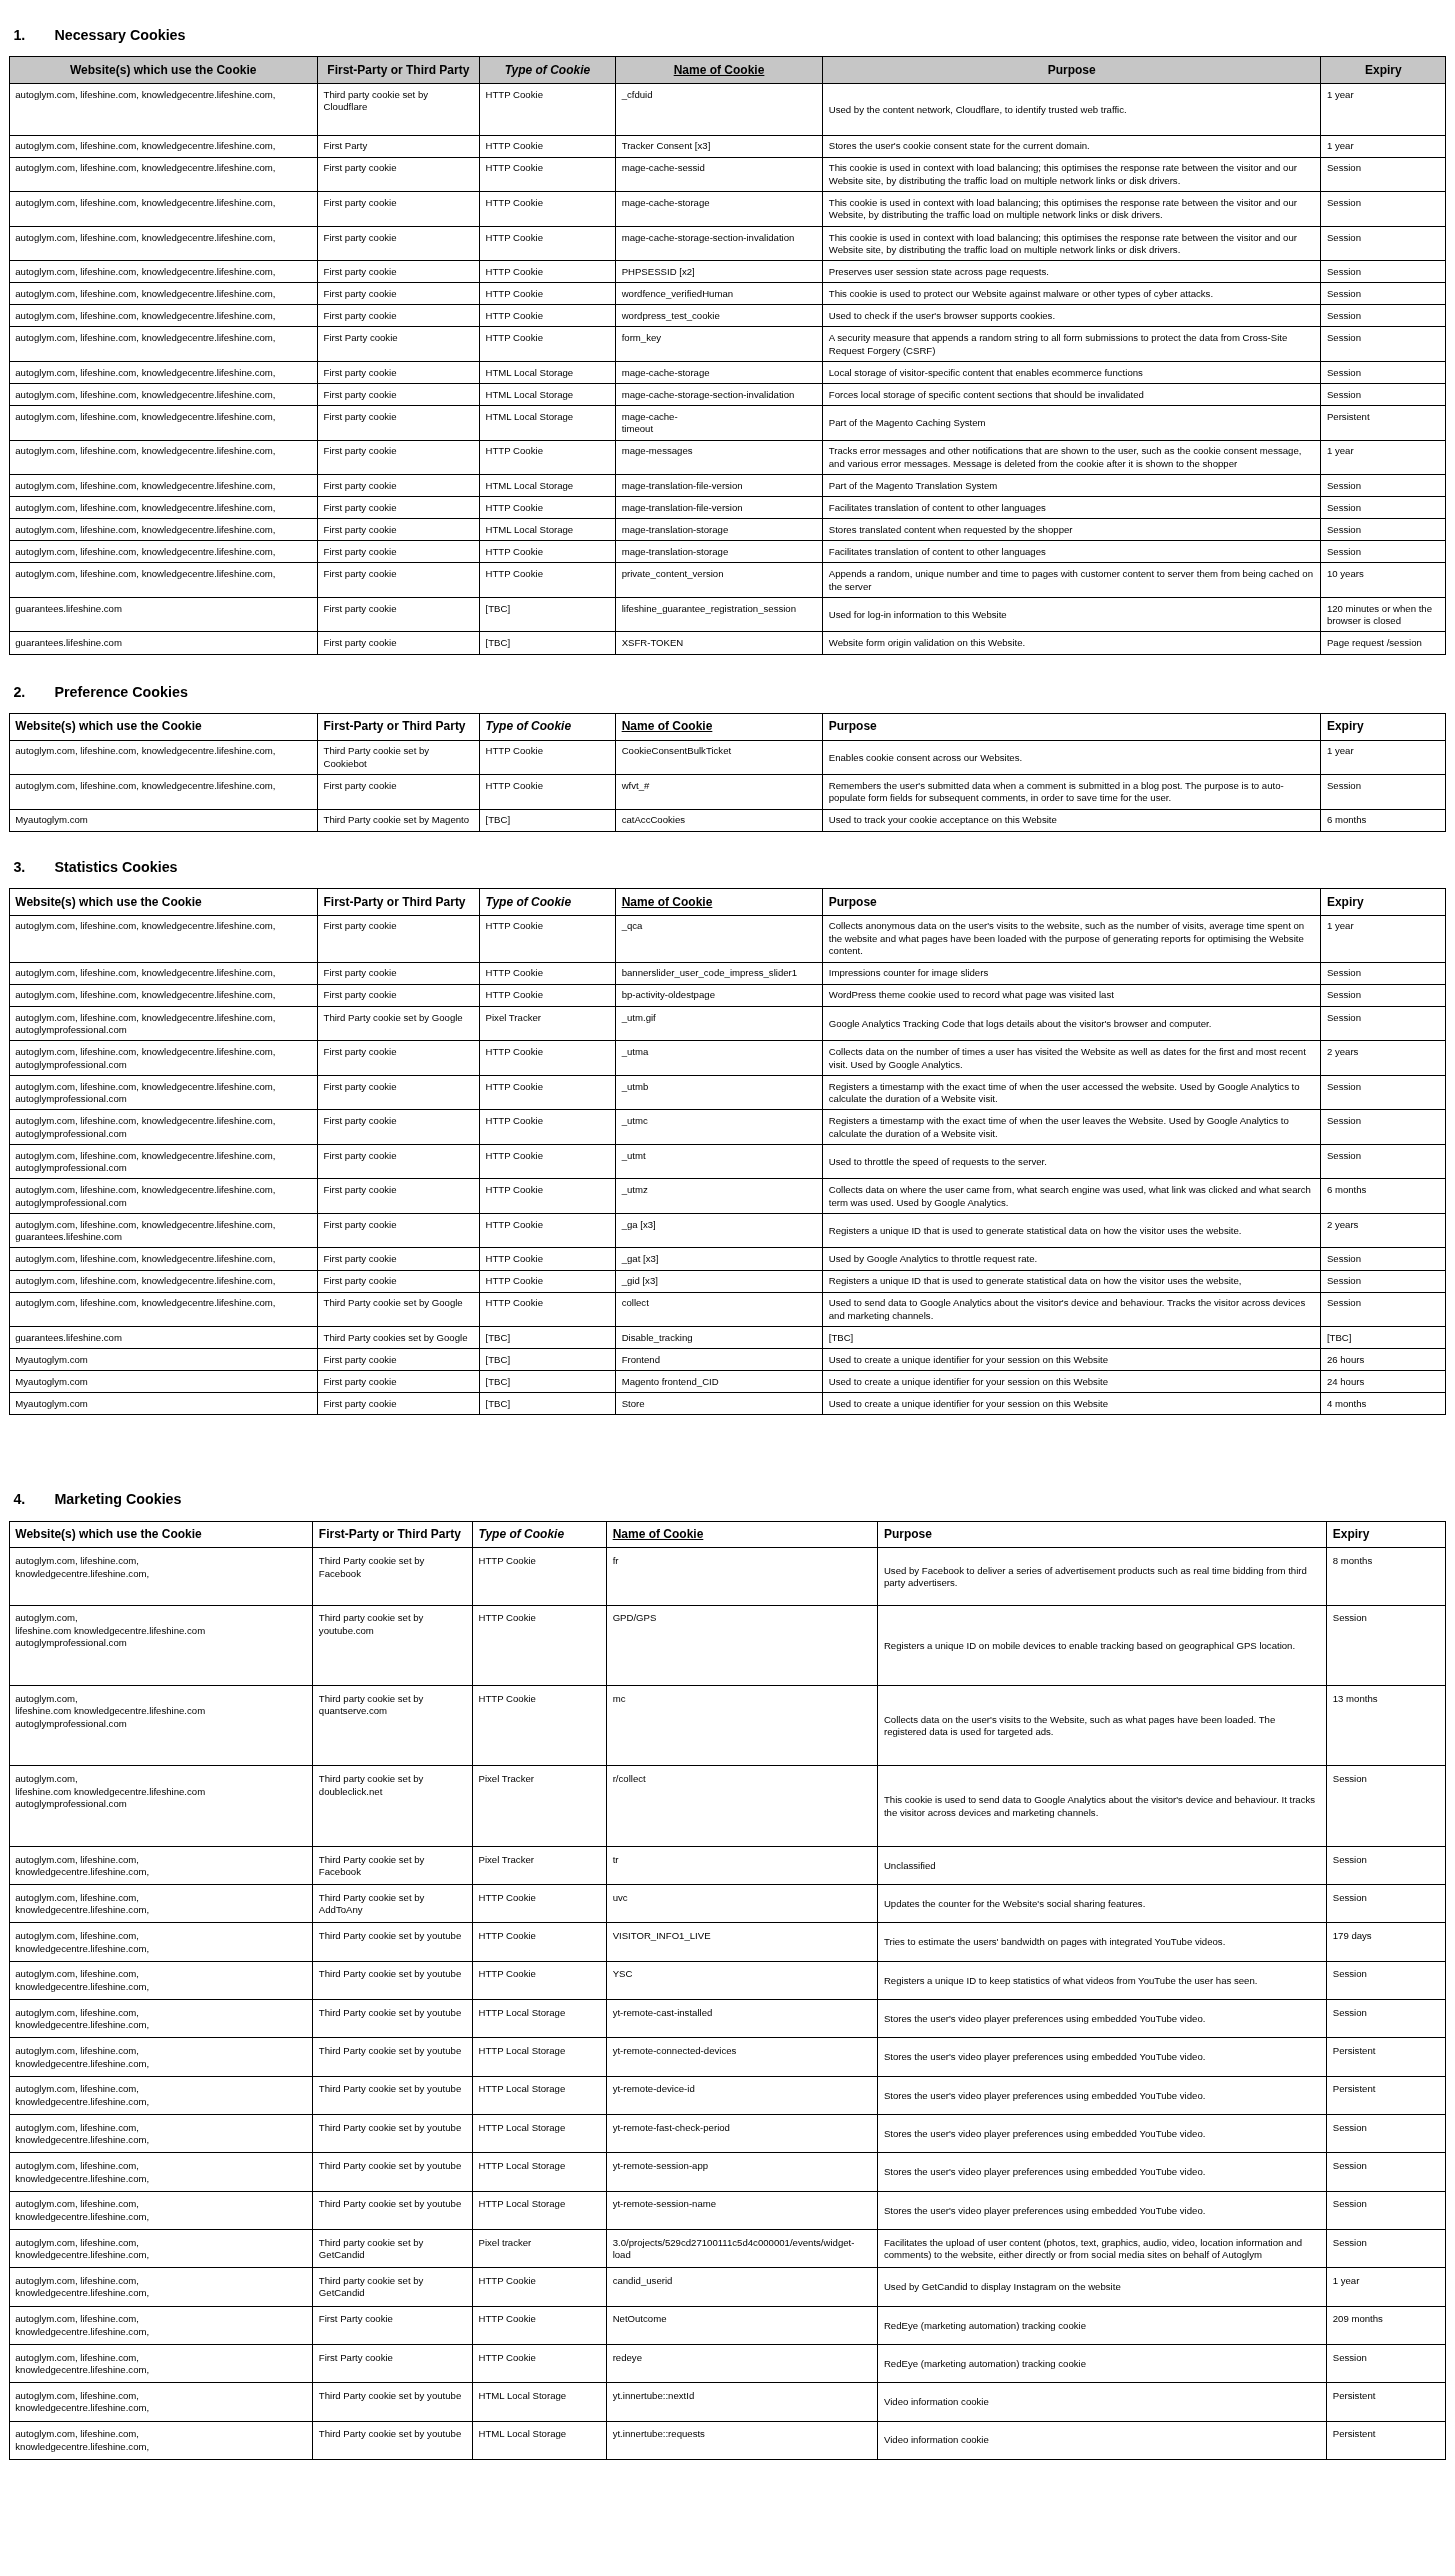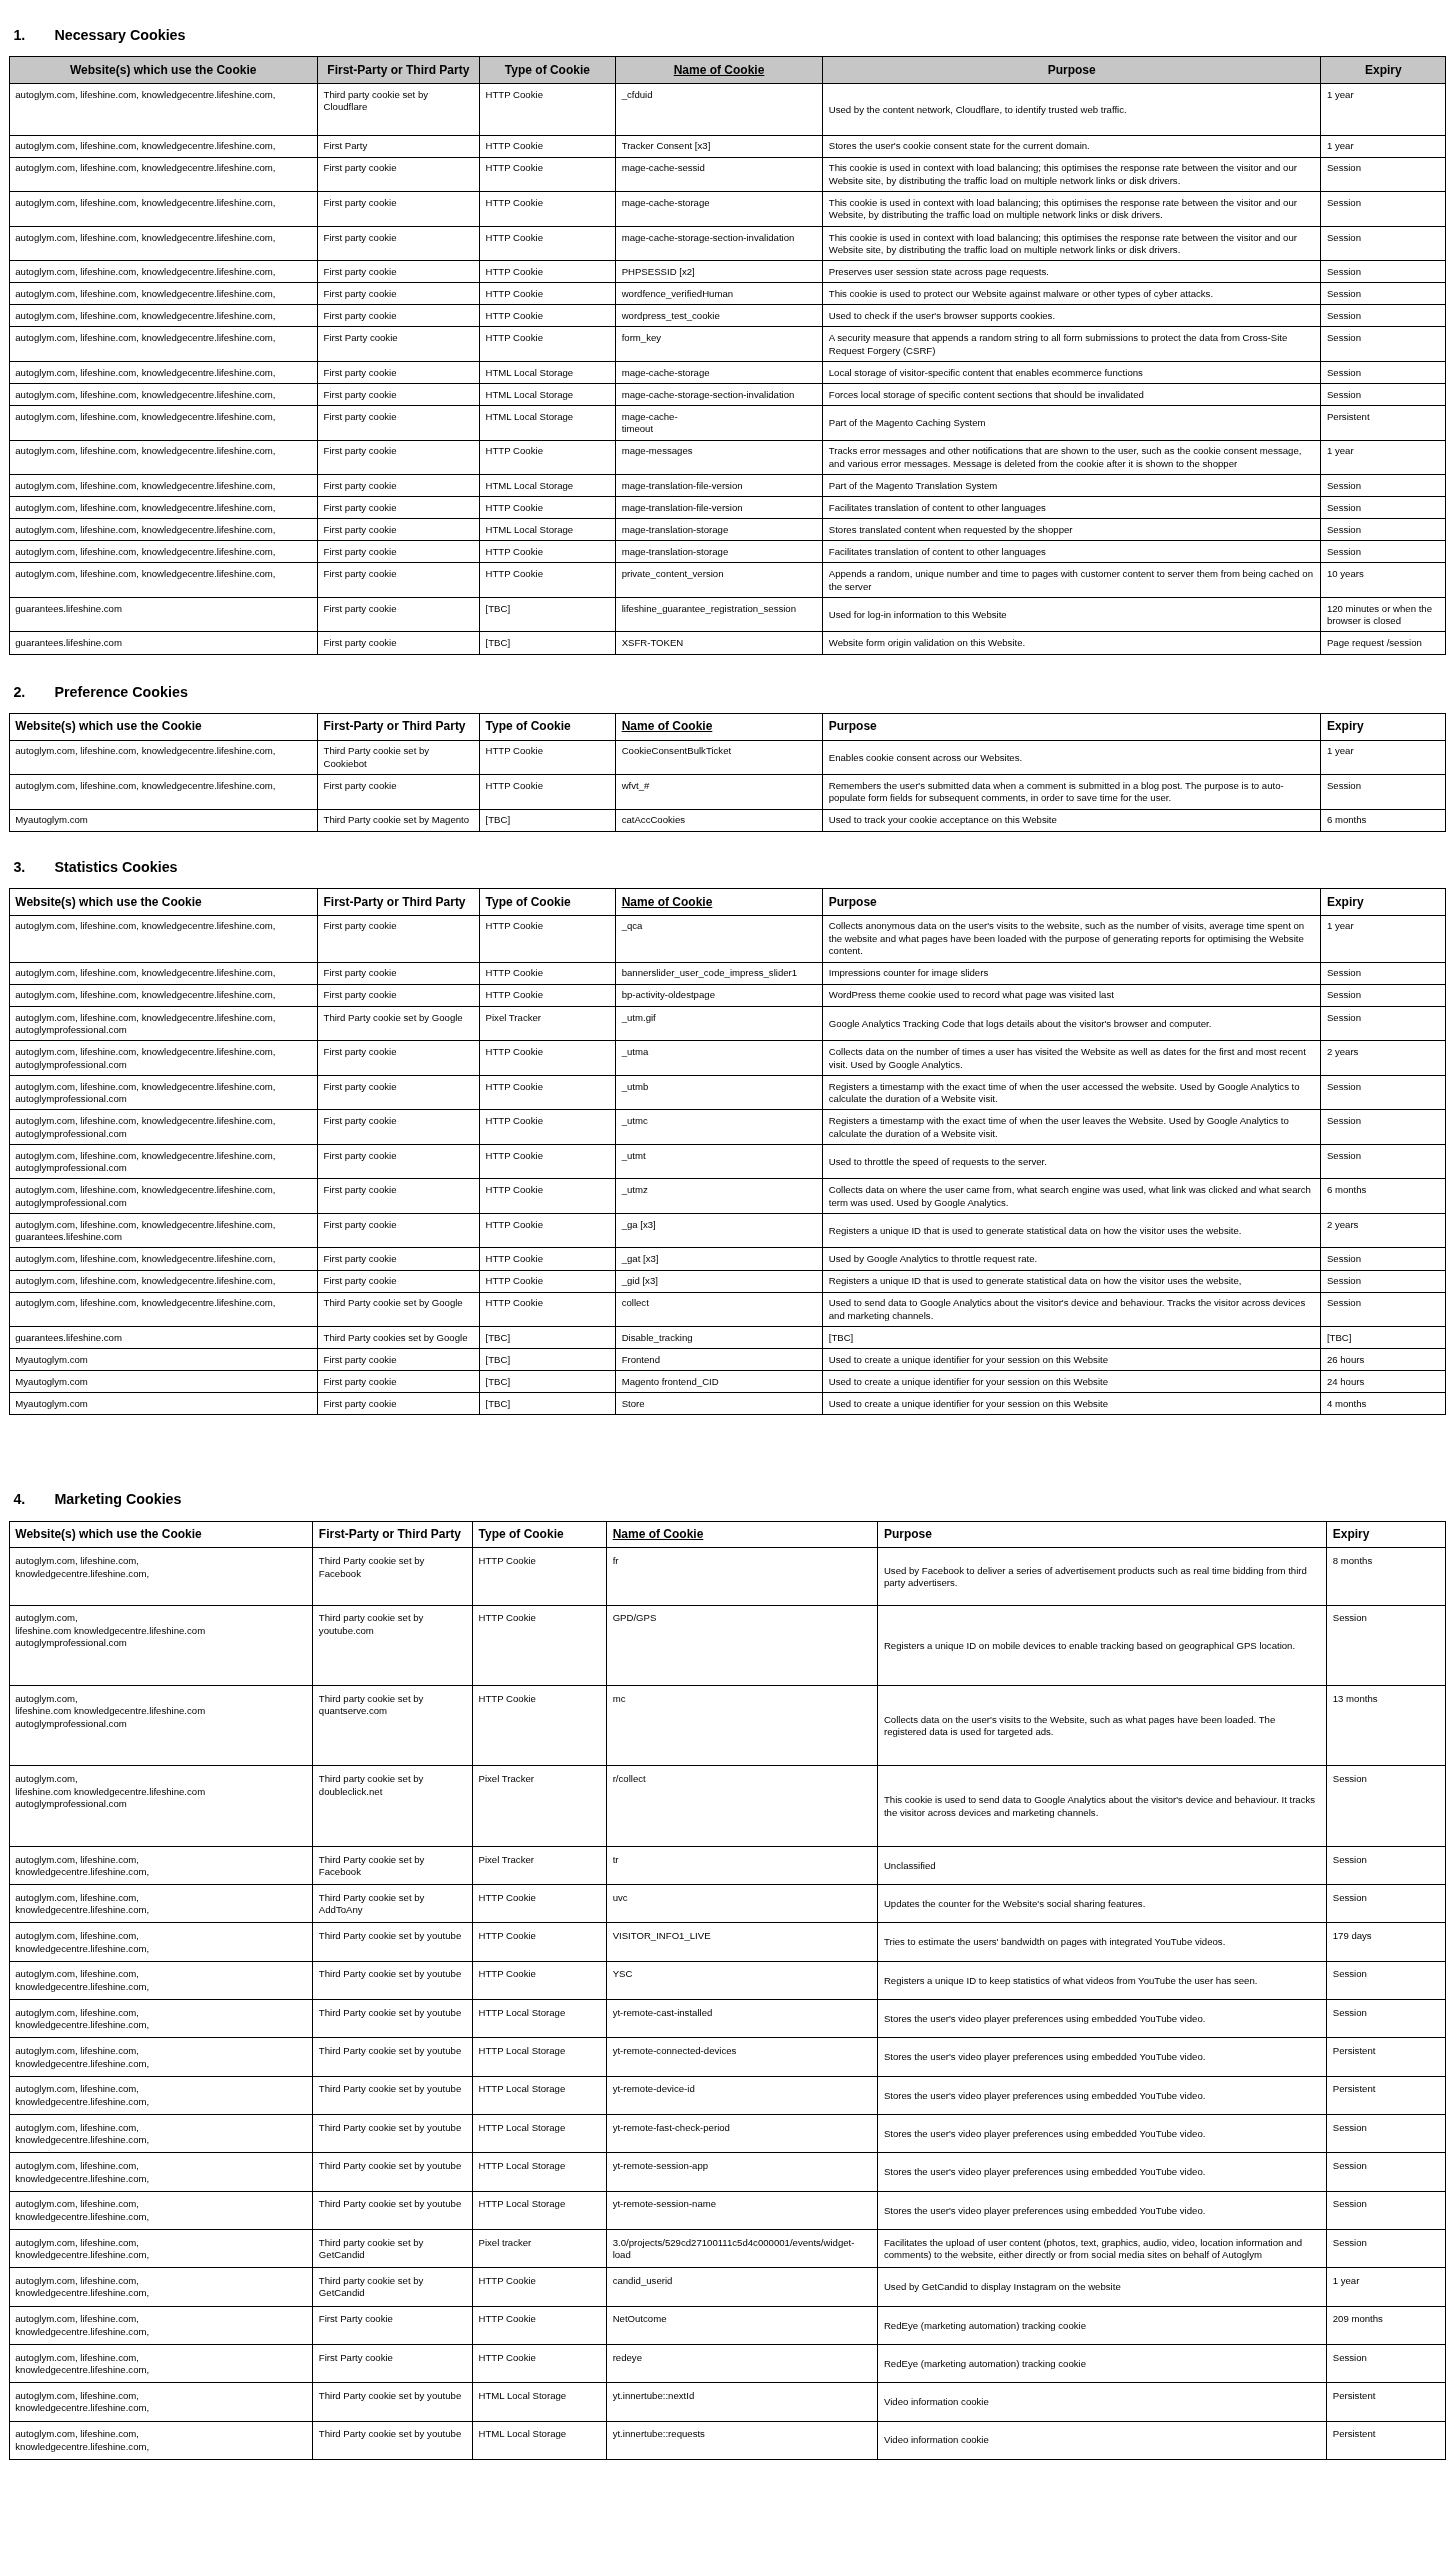"Type of Cookie" .cookie-table th:nth-child(3) { font-style: none -> italic }
